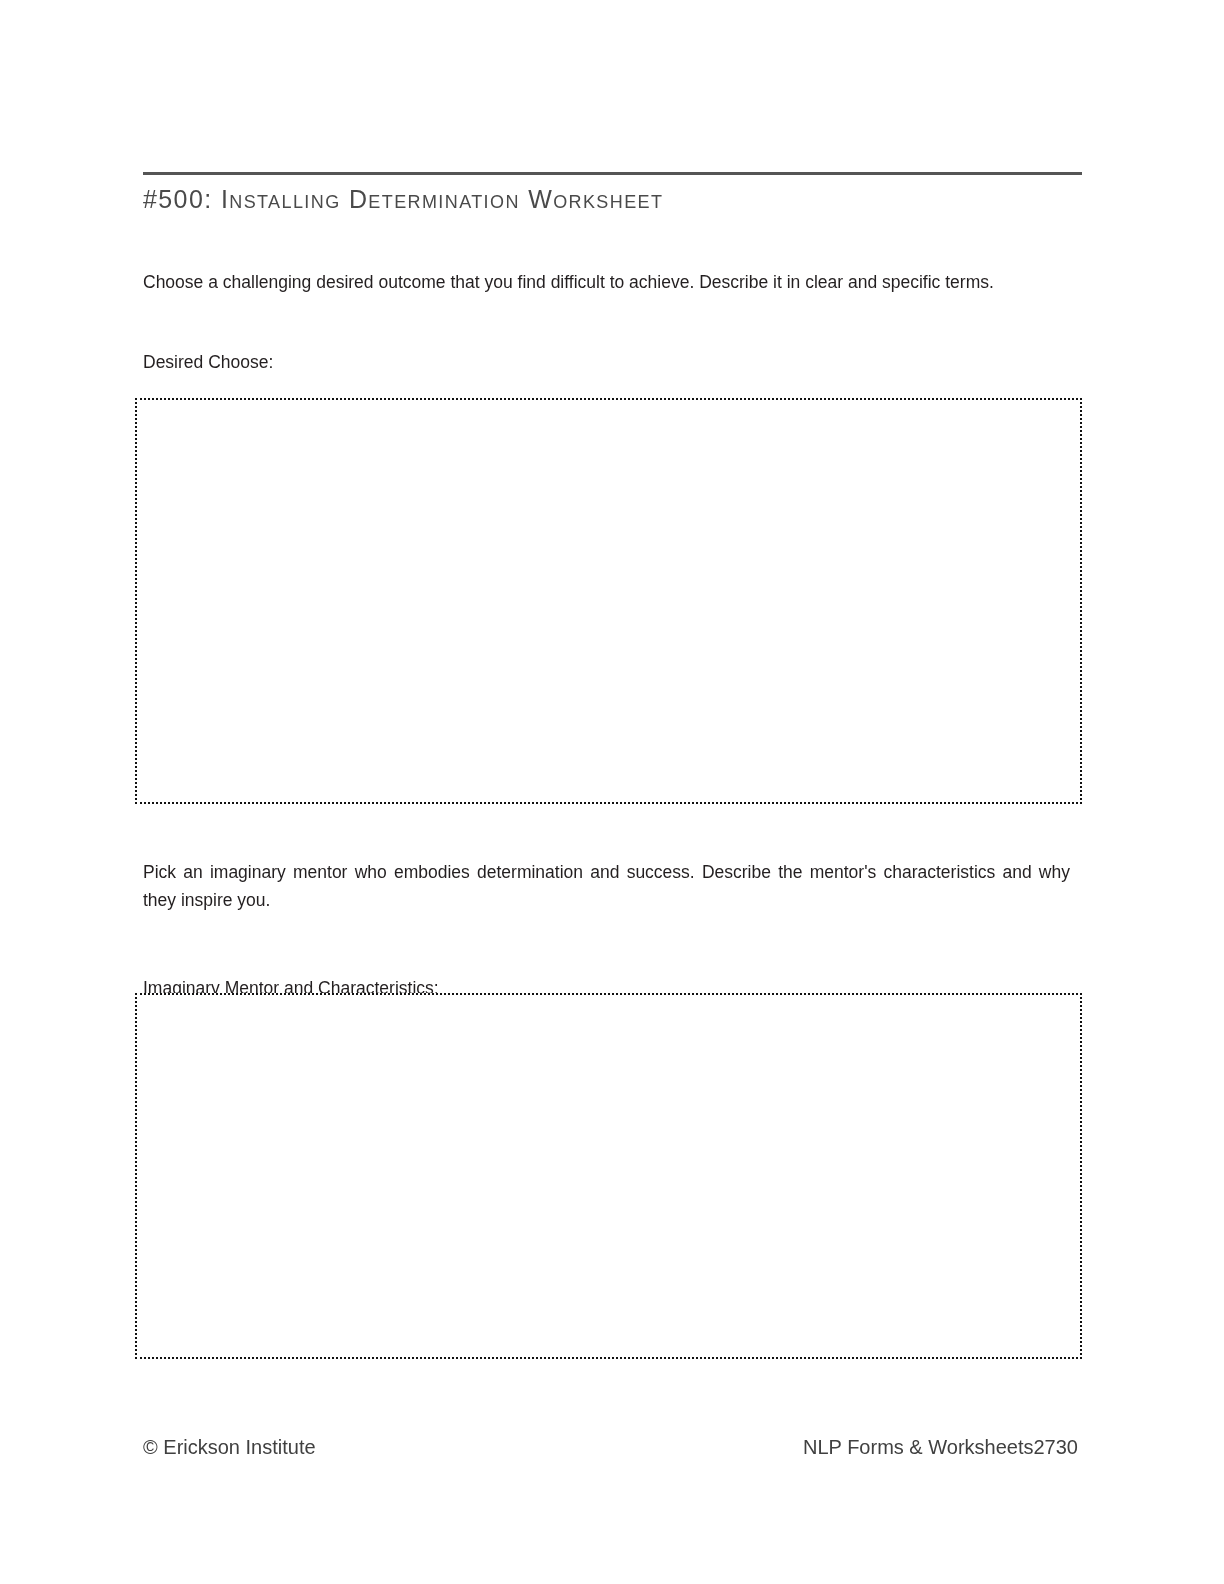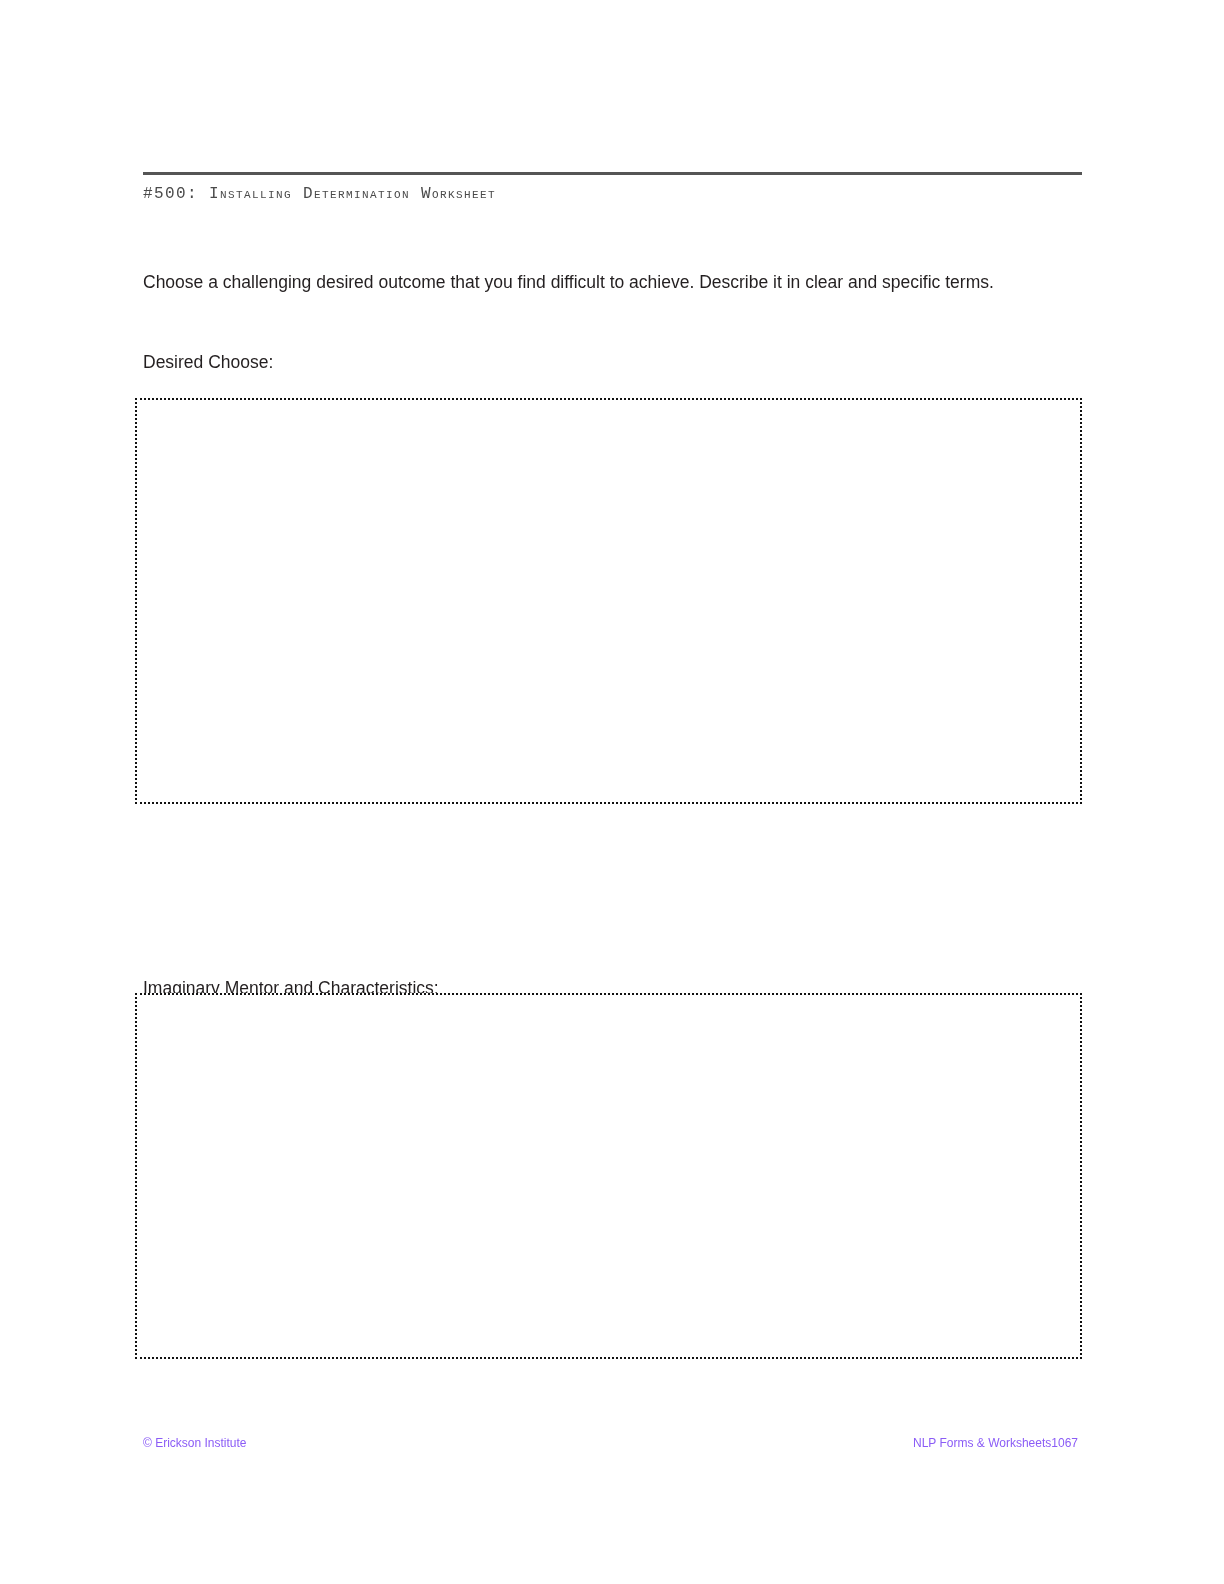"#500: Installing Determination Worksheet" .header-title { font-family: Liberation Mono, monospace -> Liberation Sans, sans-serif; font-size: 16px -> 25px }
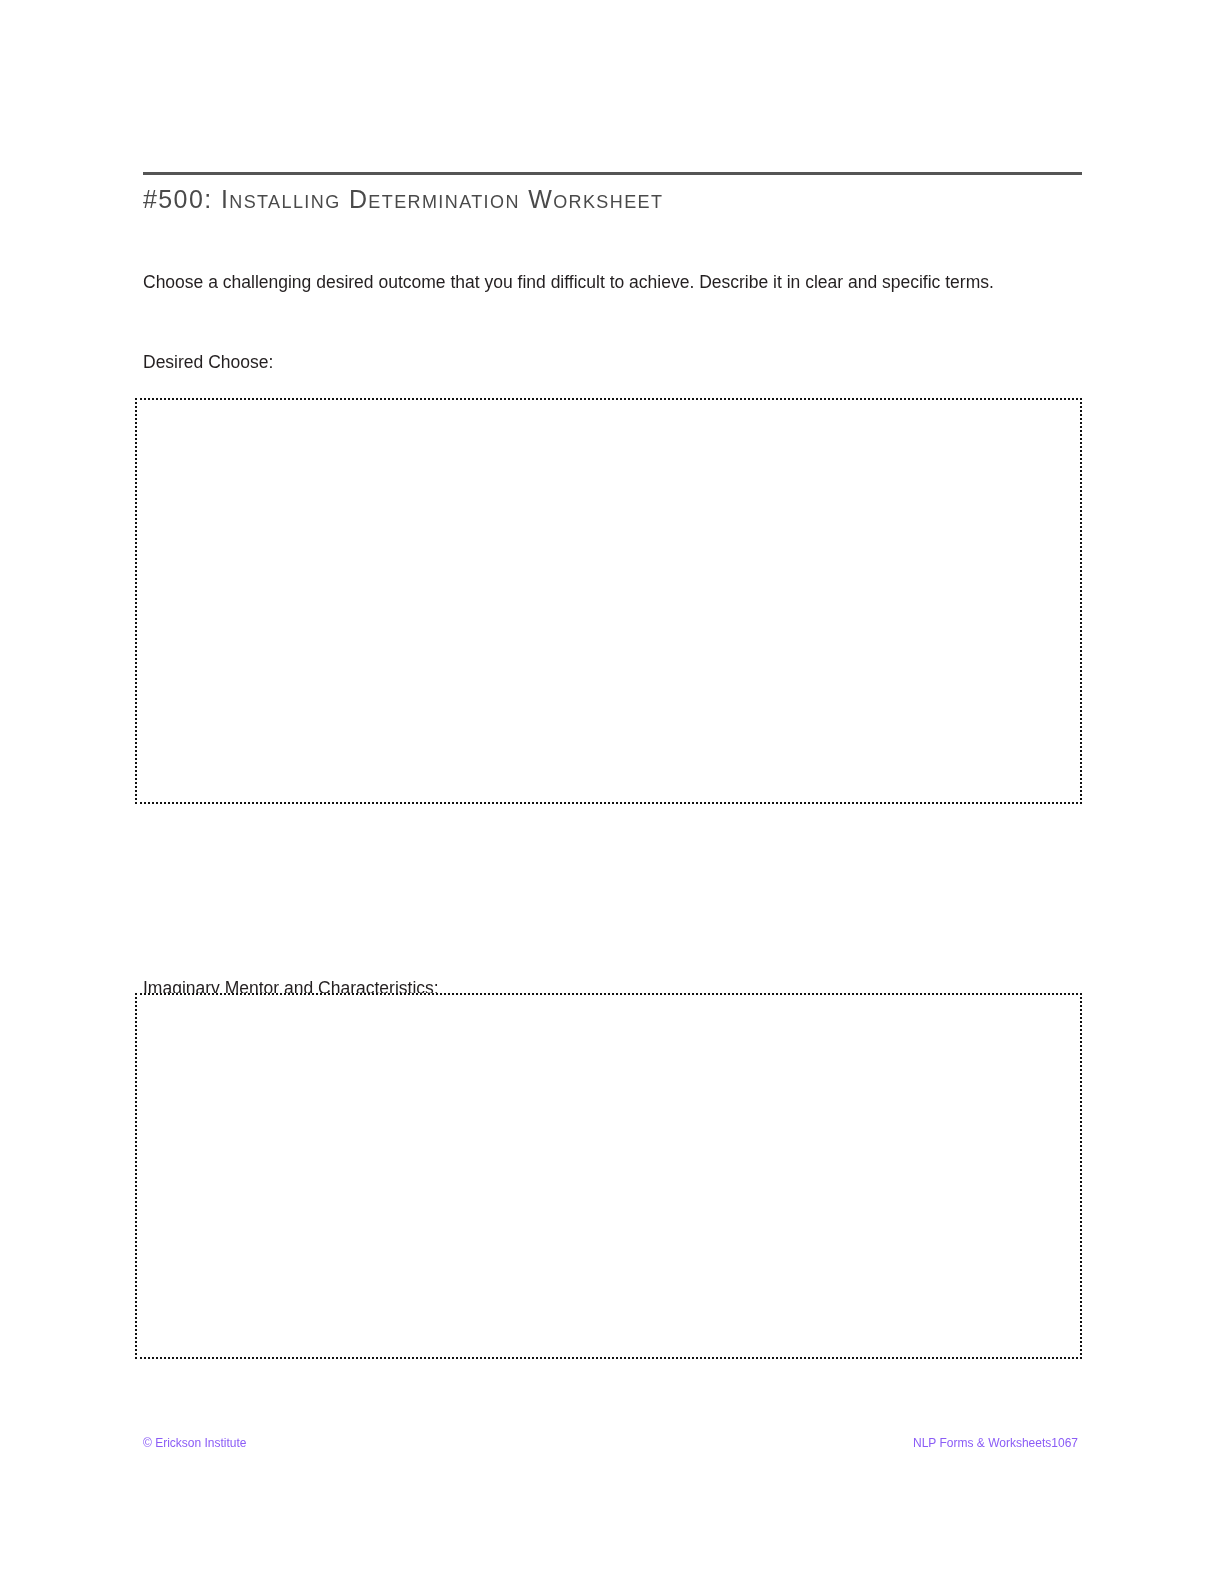"Pick an imaginary mentor who" div.para { html: none -> <div>Pick an imaginary mentor who embodies determination and success. Describe the mentor's characteristics and why they inspire you.</div> }
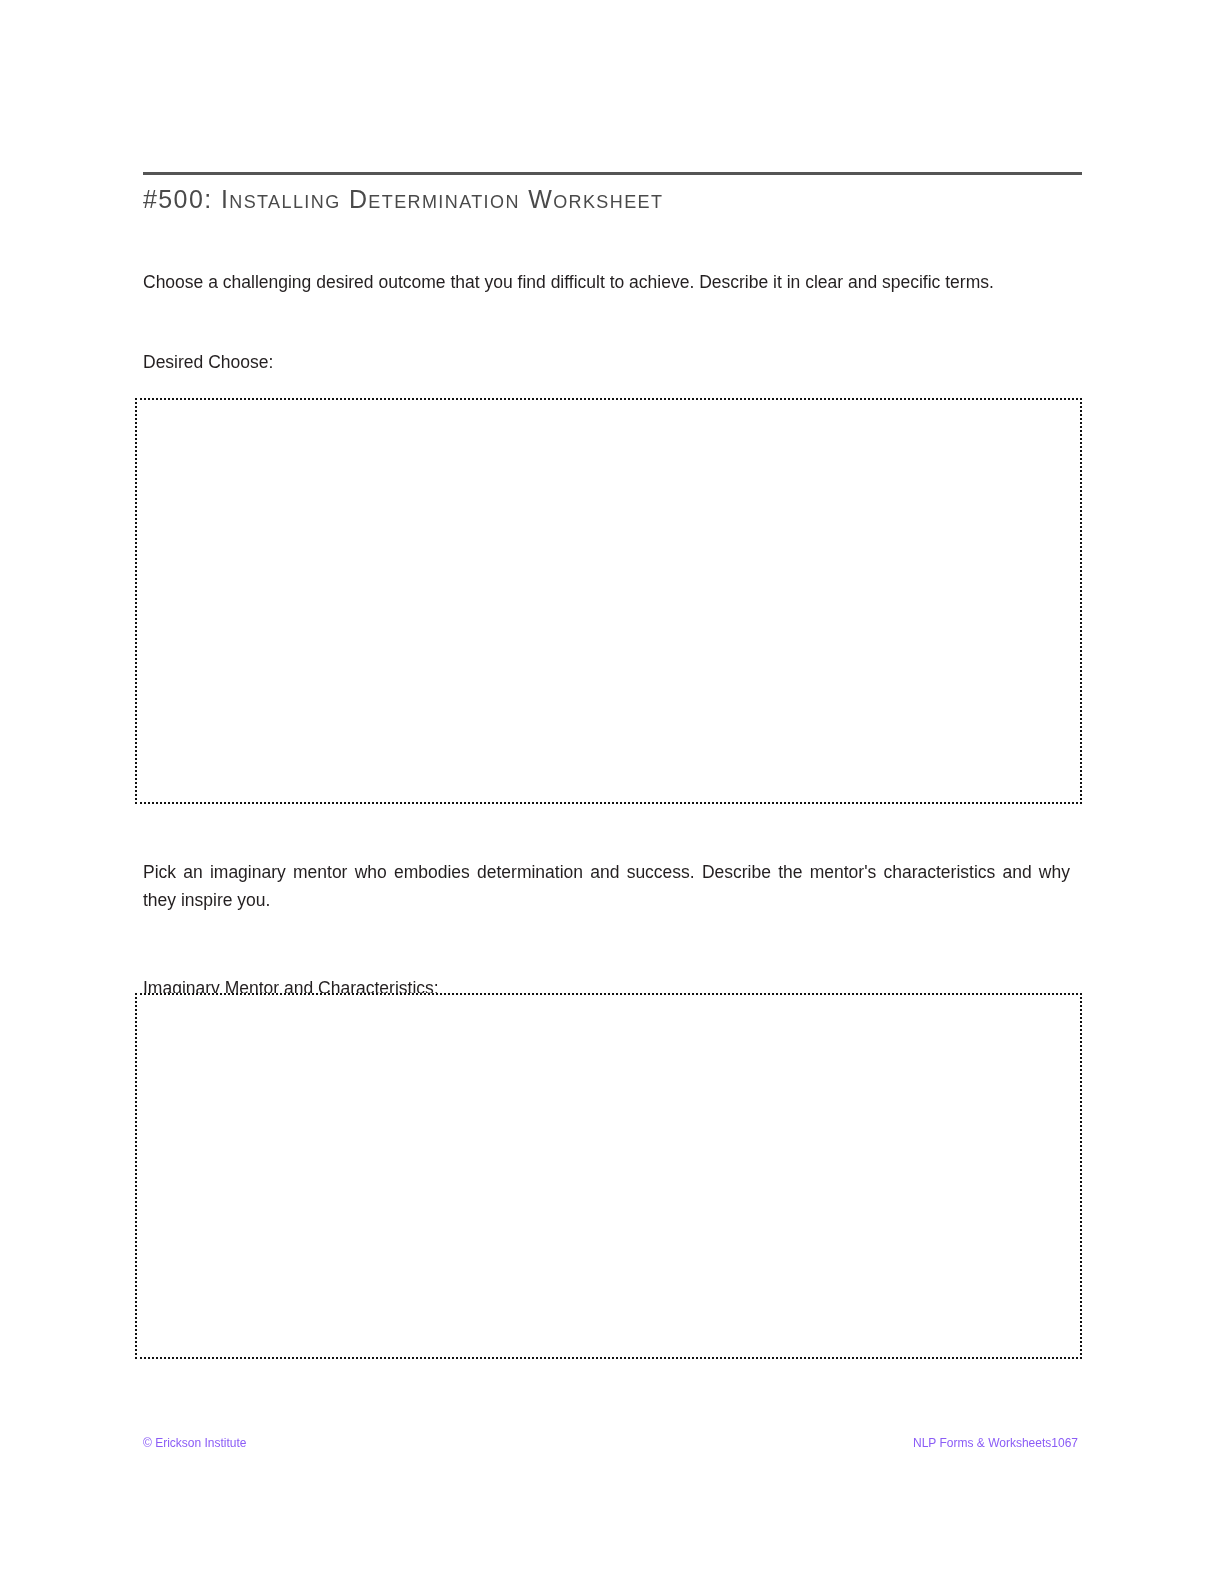"© Erickson Institute" .footer { color: #8b5cf6 -> #404040; font-size: 12px -> 20px }
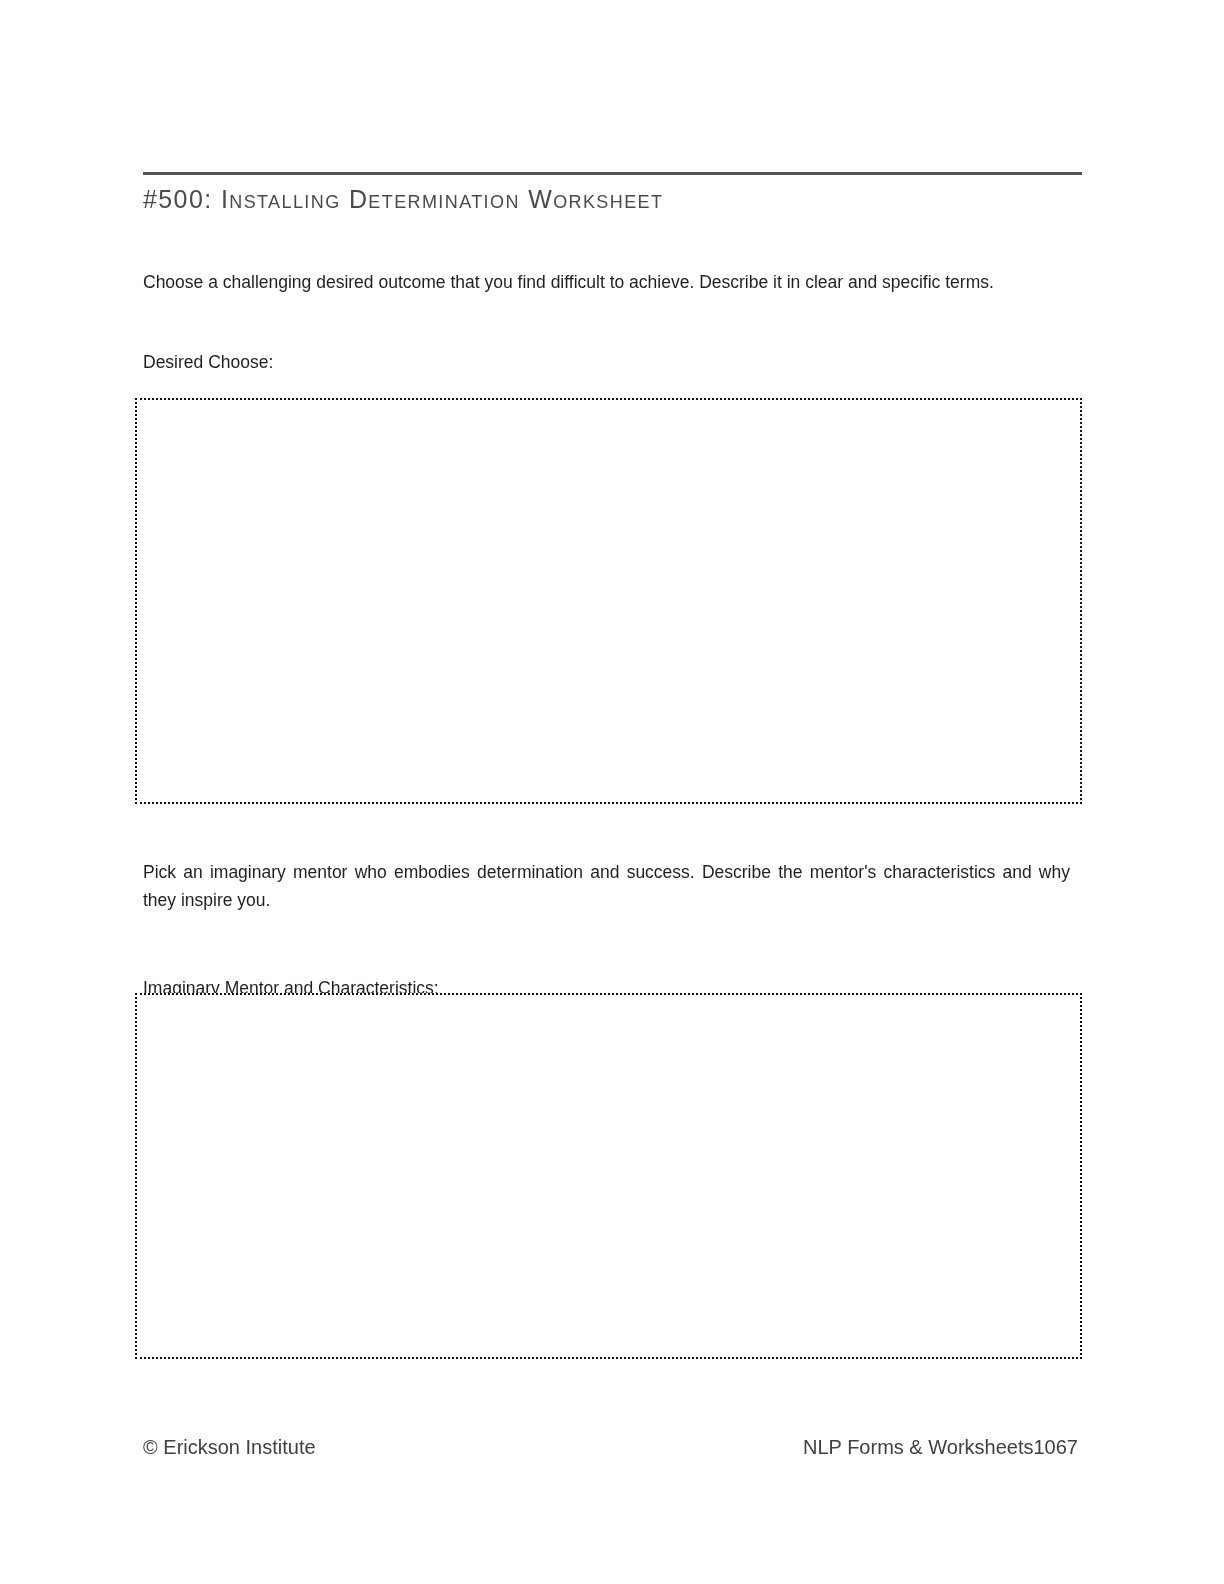"1067" div.footer-right { text: 1067 -> 2730 }
